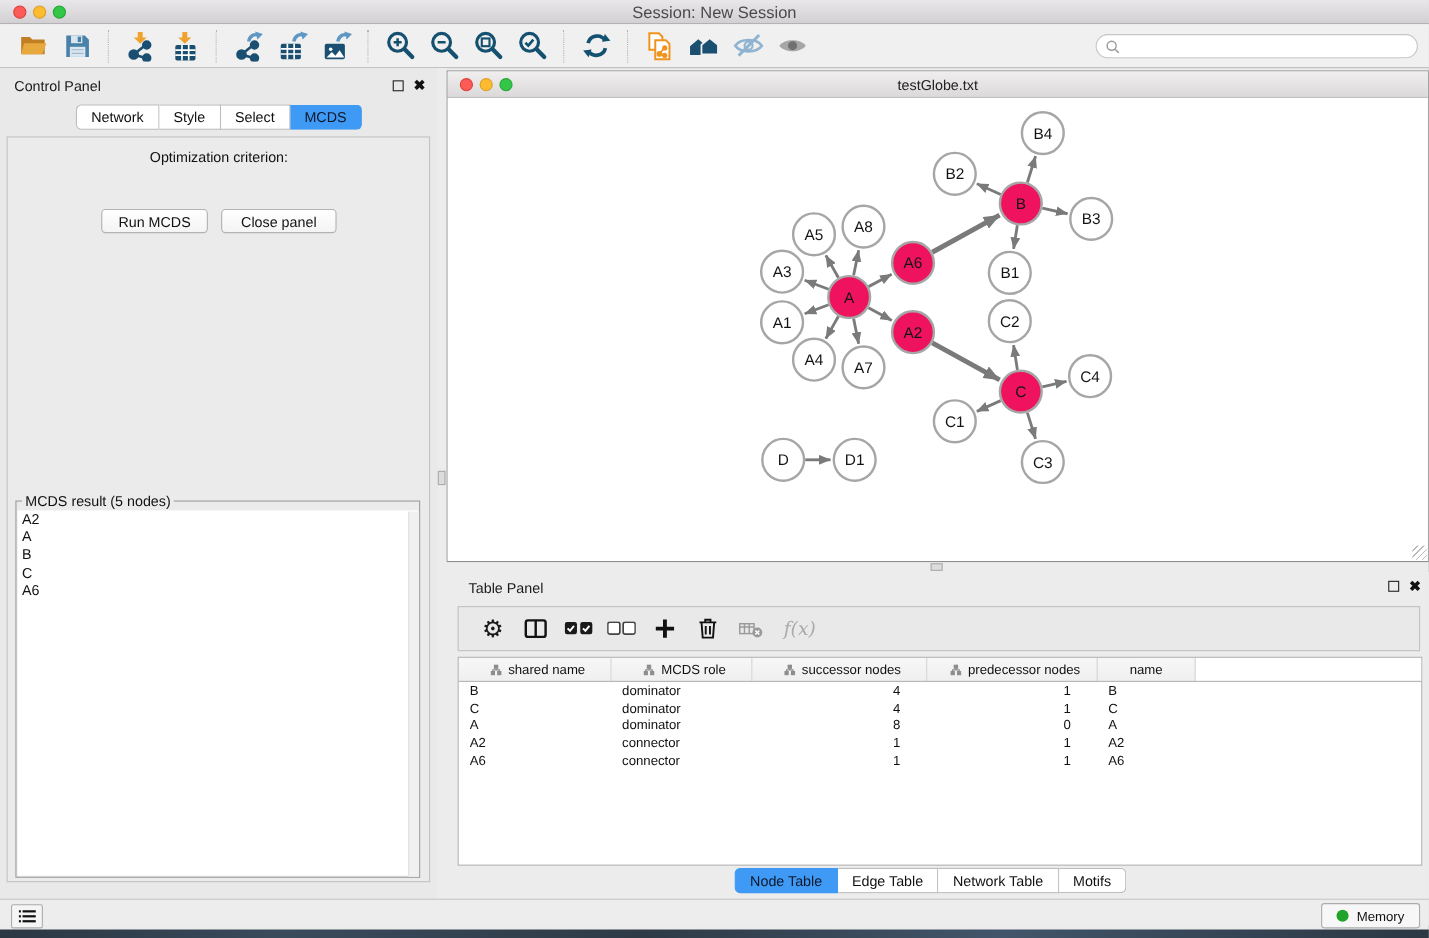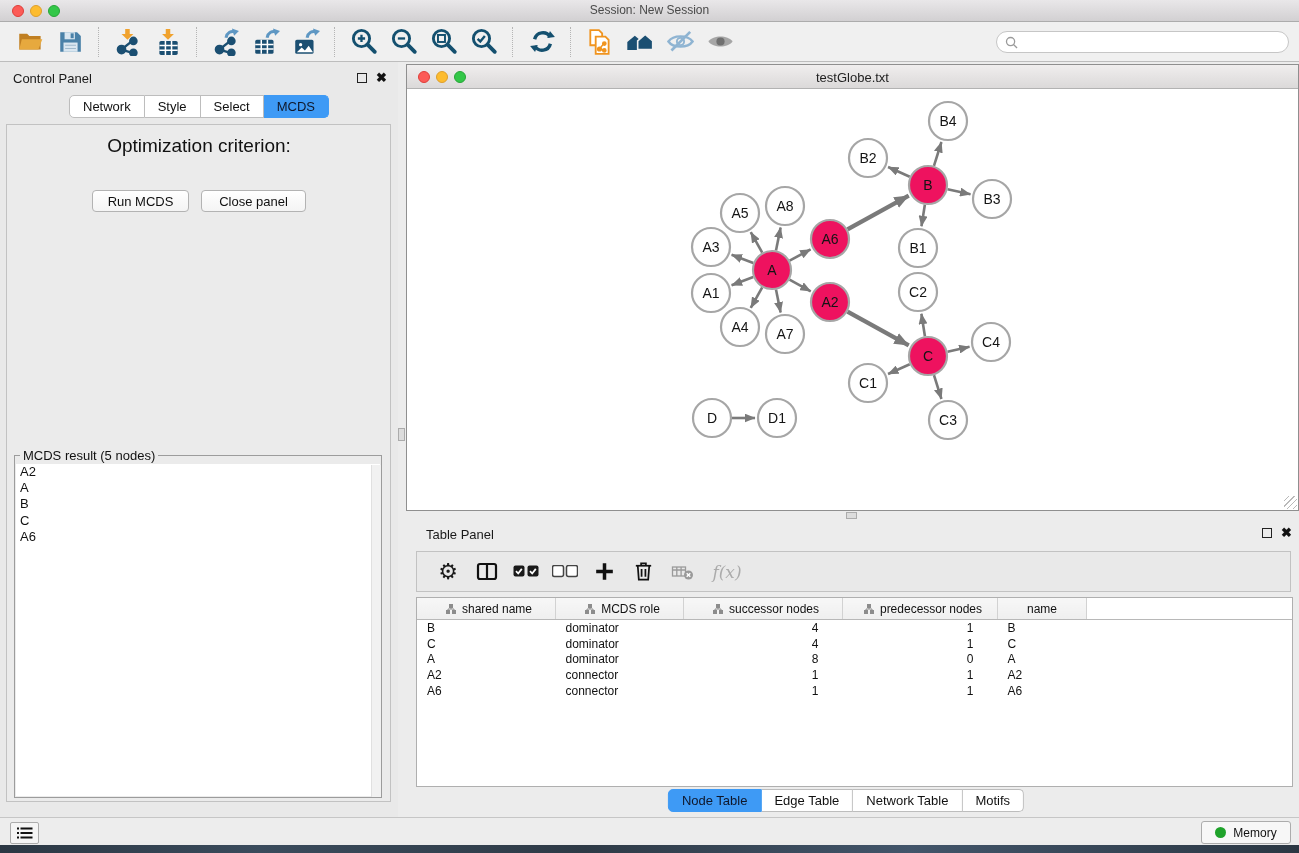"Session: New Session" .titlebar .title { font-size: 12px -> 15px }
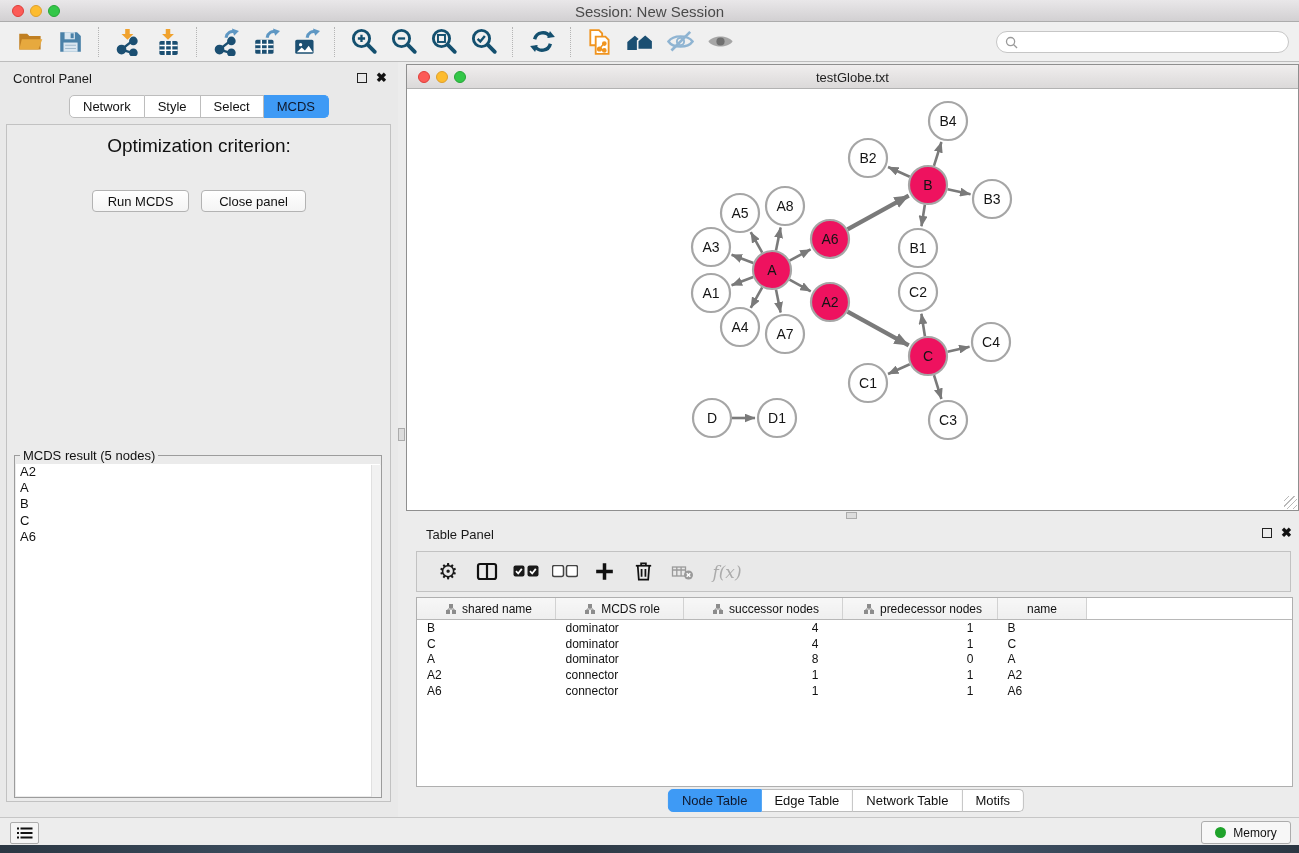"Optimization criterion:" .opt-label { font-size: 19px -> 13px }
